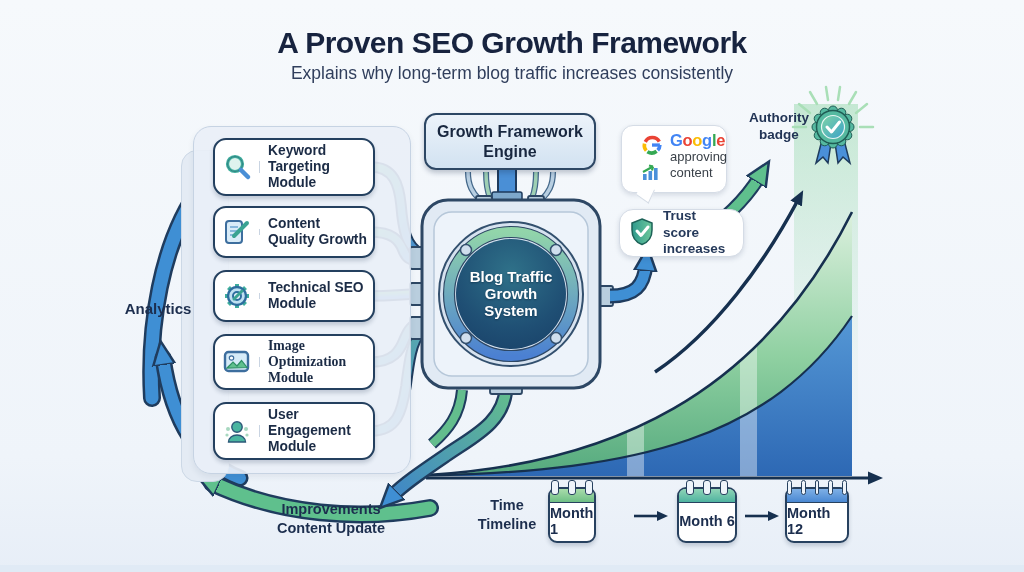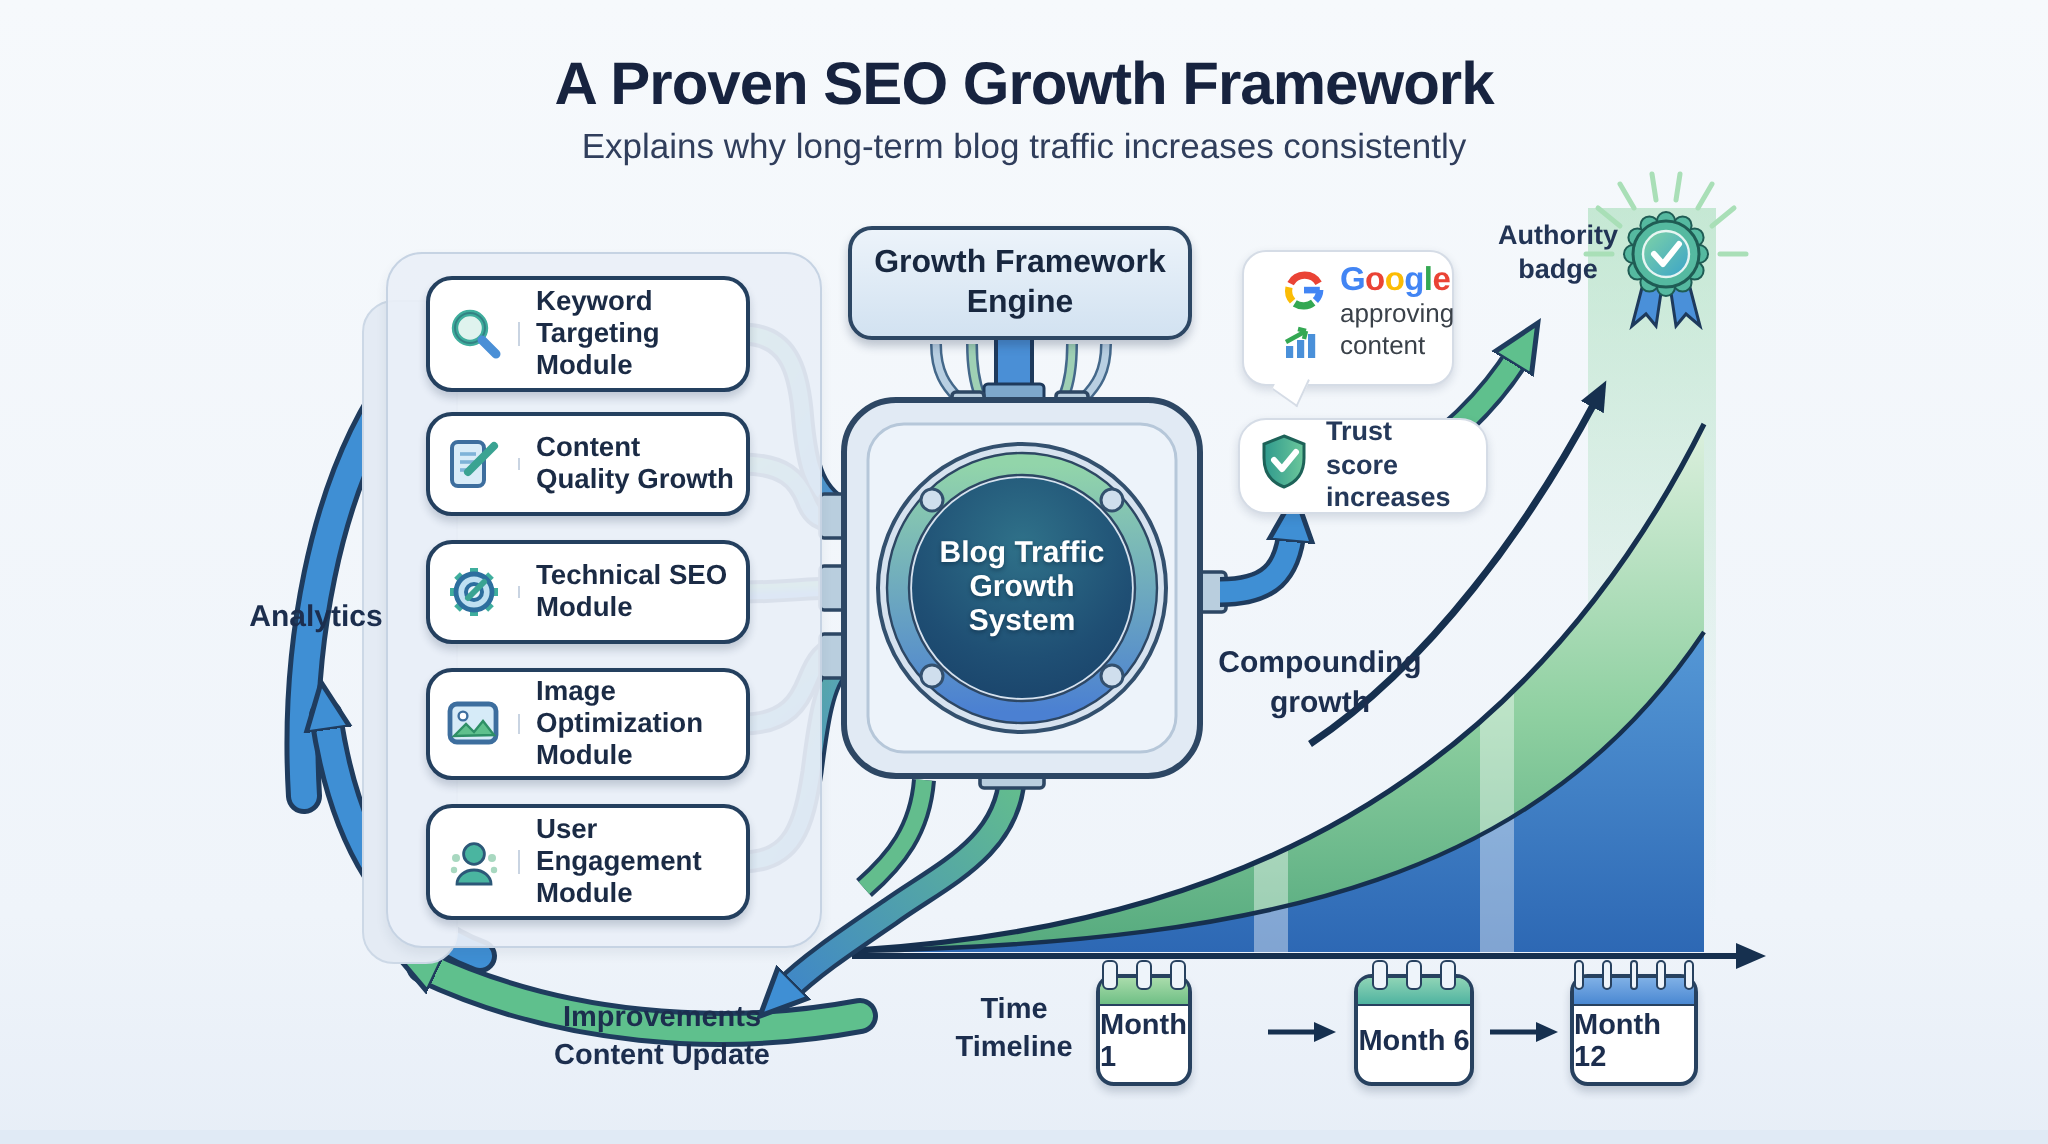"Compounding" div.abs { html: <div> <div>Compounding</div> <div>growth</div> </div> -> none }
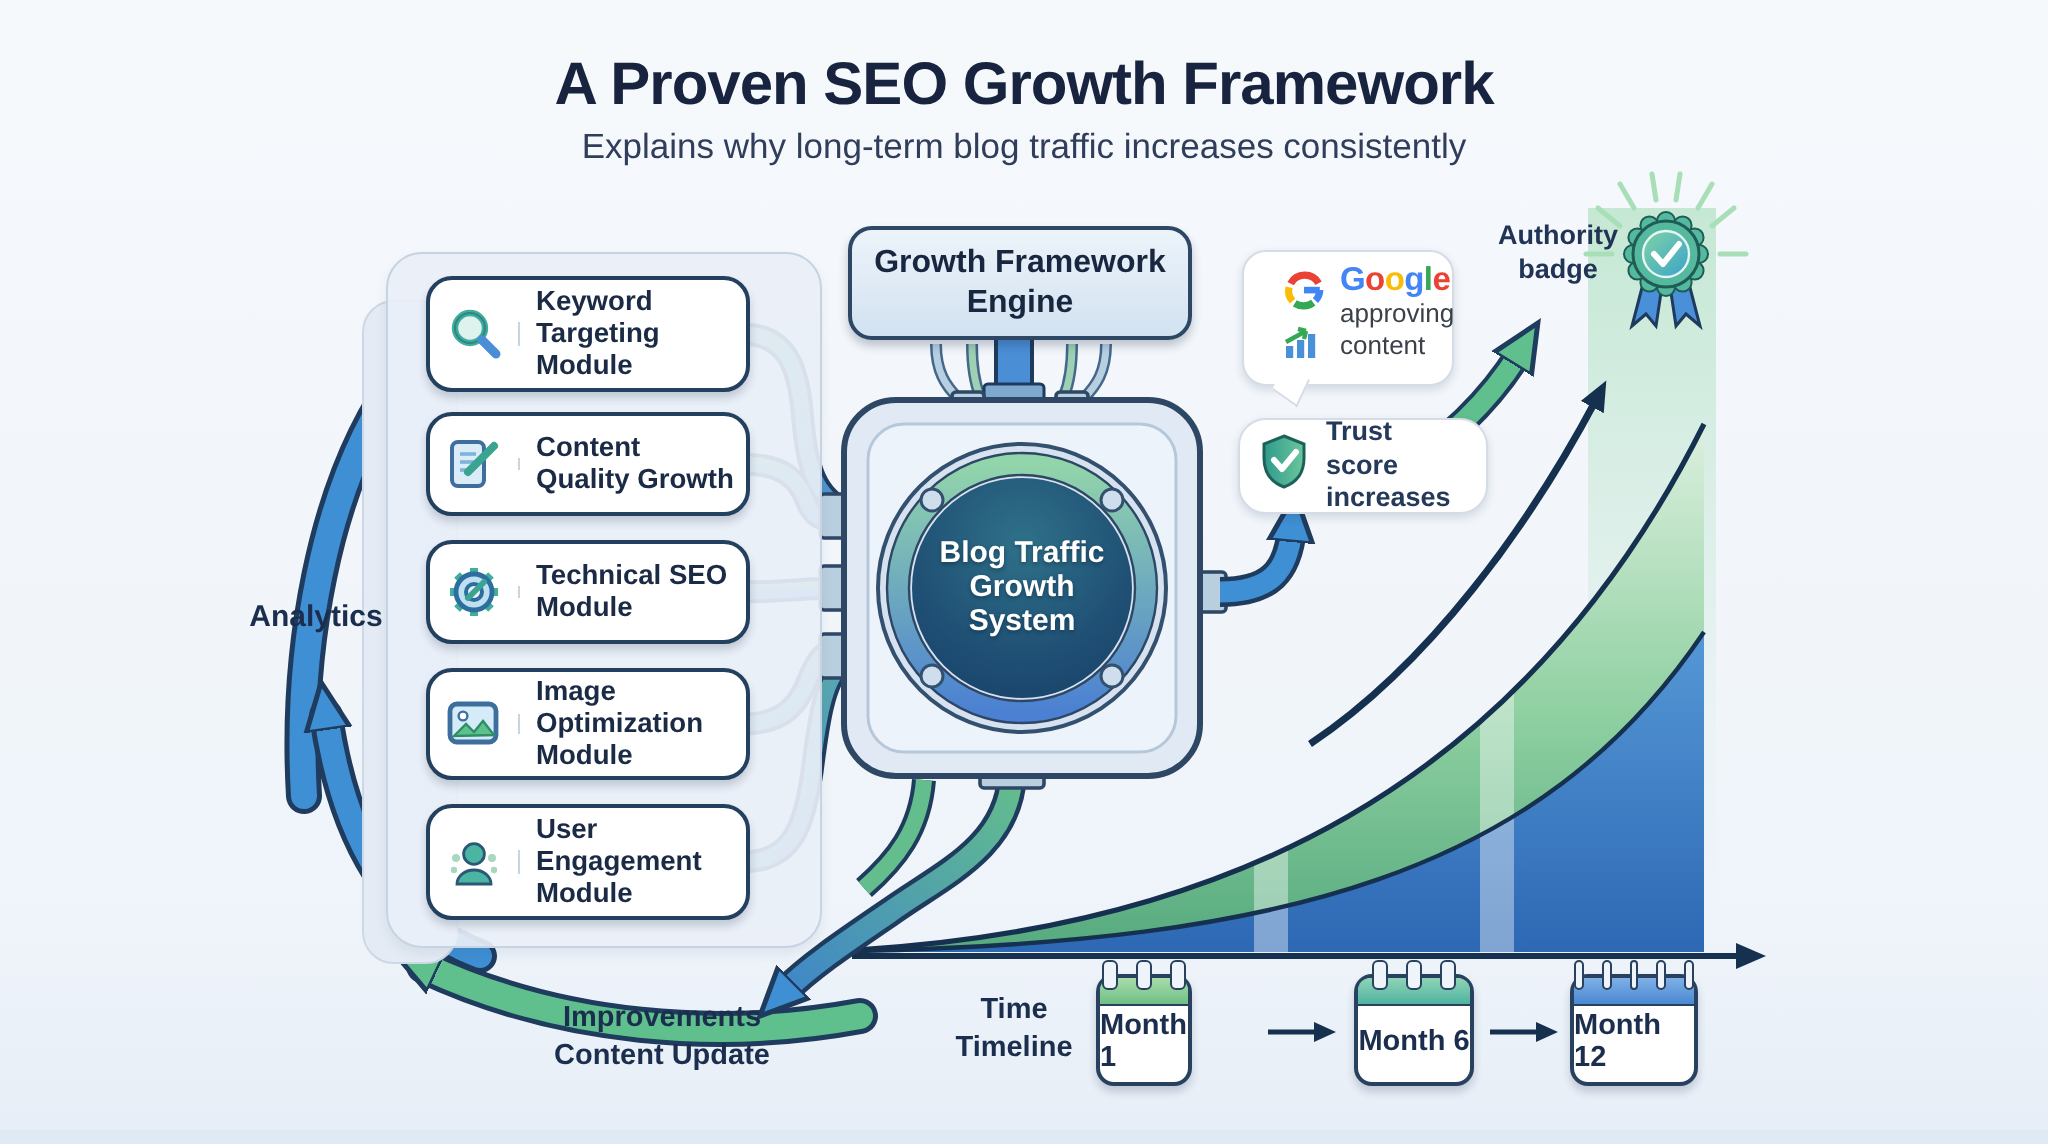"Image Optimization Module" div.abs { font-family: none -> Liberation Serif, serif }
